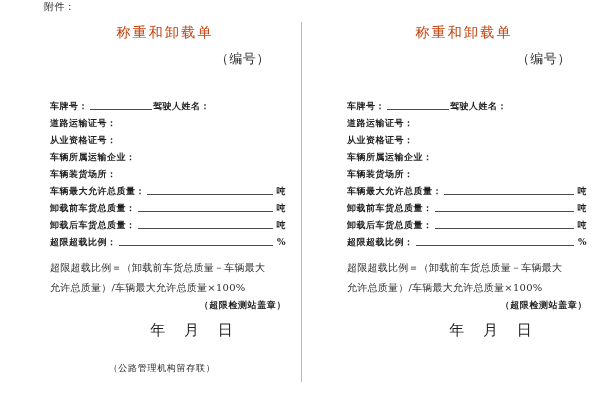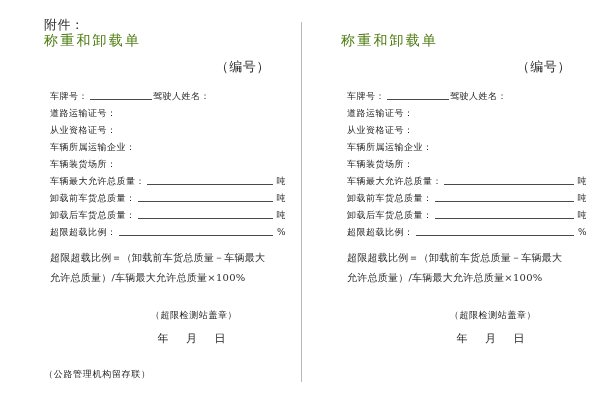"附件：" .attachment-label { font-size: 13px -> 10px; top: 18px -> 2px }
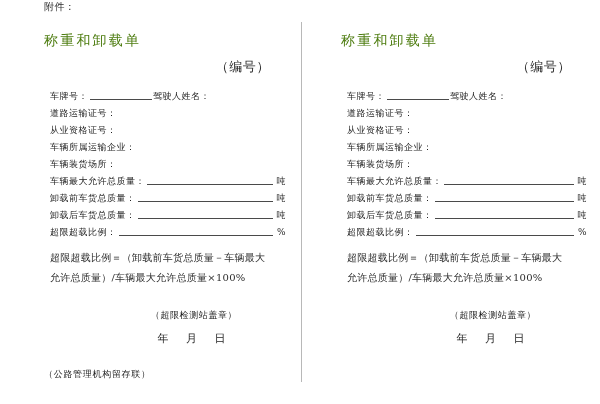"称重和卸载单" .title { color: #4d7c0f -> #c2410c; padding-top: 32px -> 24px; text-align: none -> center }
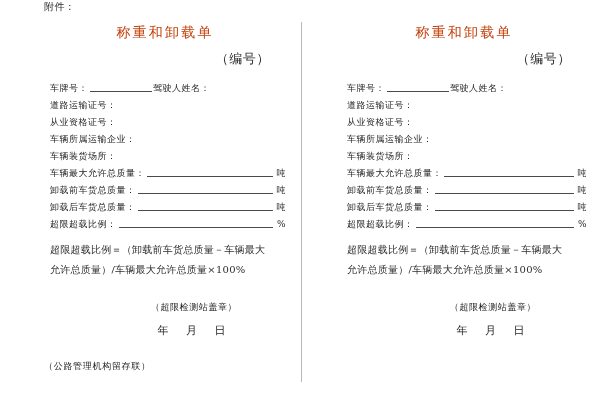"车牌号：" .fields { font-weight: none -> bold; margin-top: 8px -> 26px }
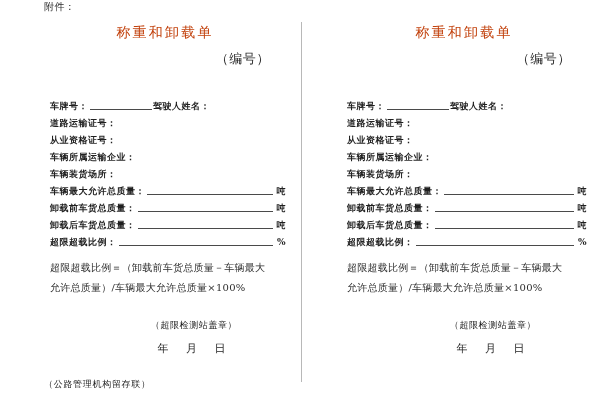"（超限检测站盖章）" .stamp { font-weight: none -> bold; margin-top: 20px -> none; text-align: center -> right }
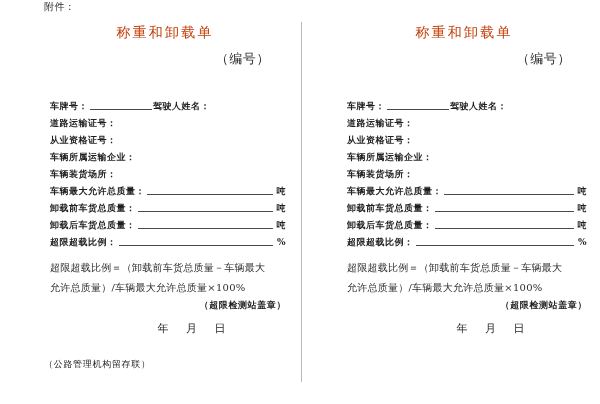"年 月 日" .date-line { font-size: 11px -> 15px }
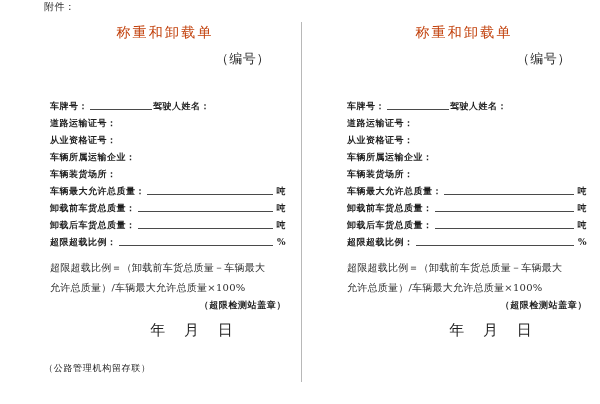"（公路管理机构留存联）" .retention { text-align: left -> center }
